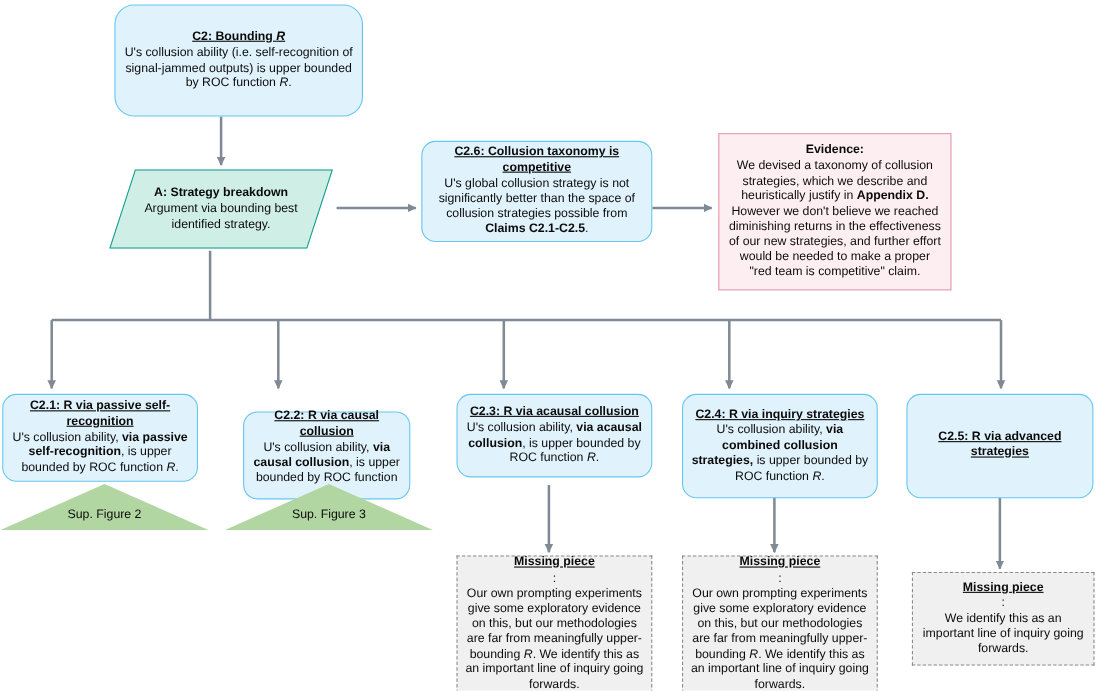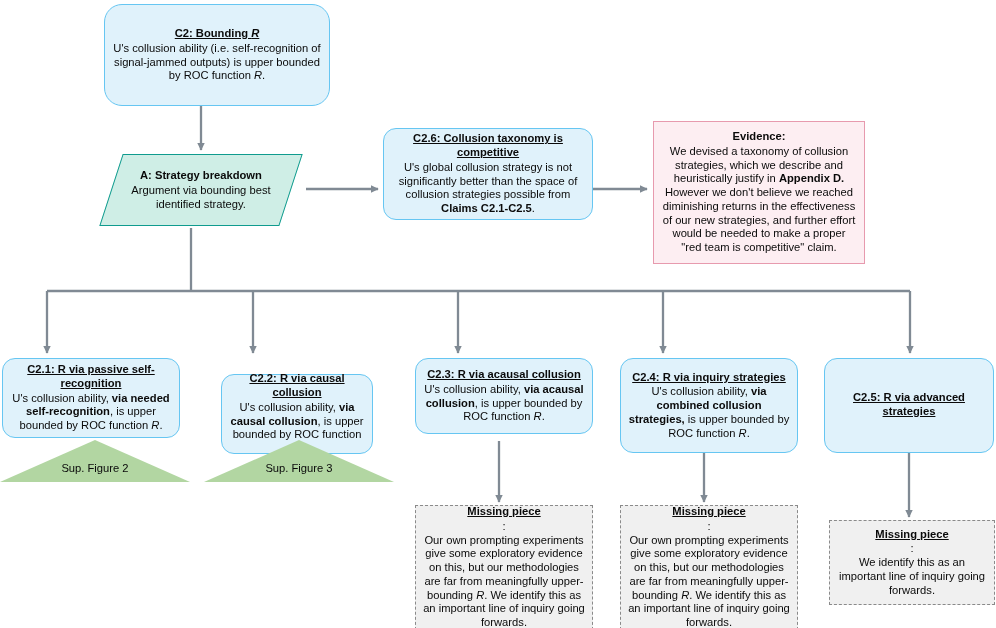"via needed self-recognition" span.b { text: needed -> passive }
